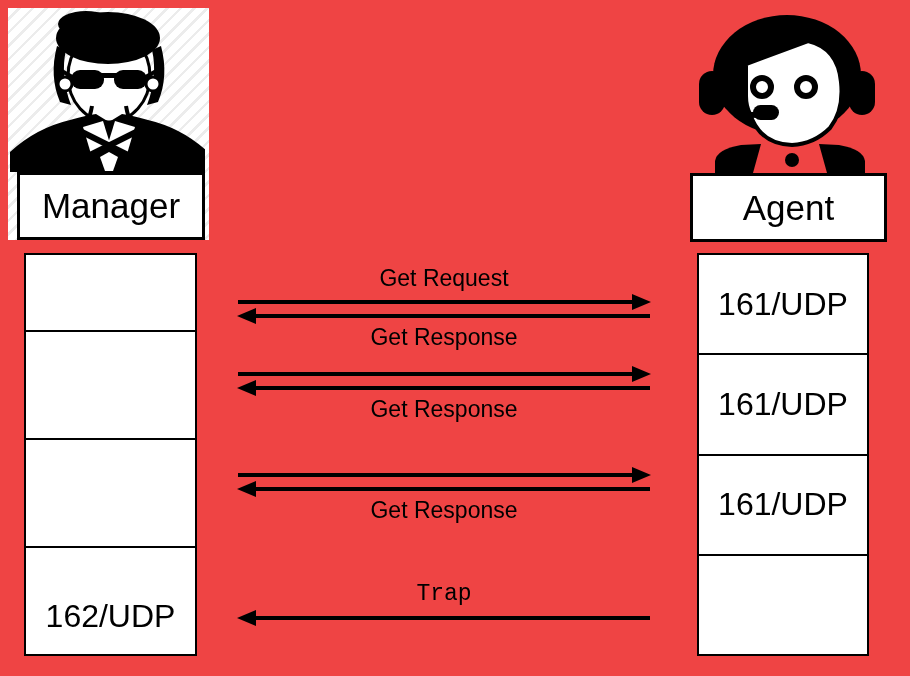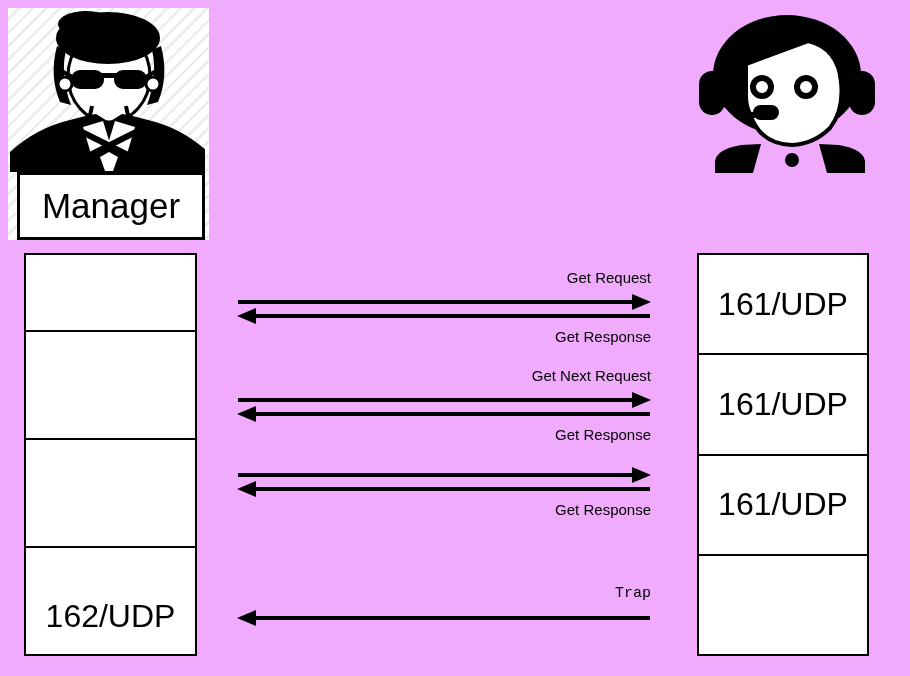"Manager" .canvas { background: #f0abfc -> #ef4444 }
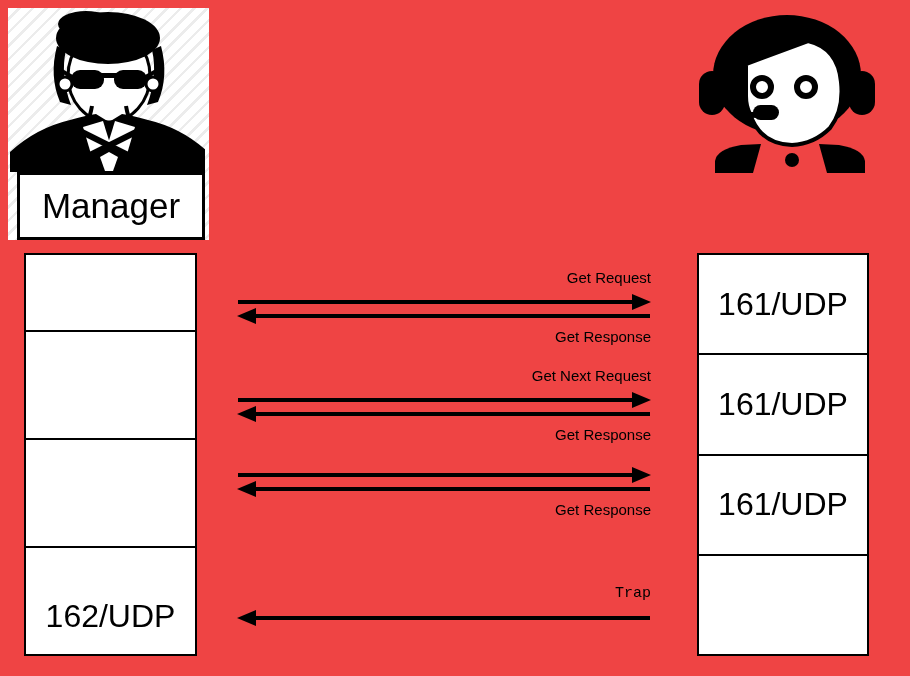"Agent" div.name-box { html: none -> <div> <span>Agent</span> </div> }
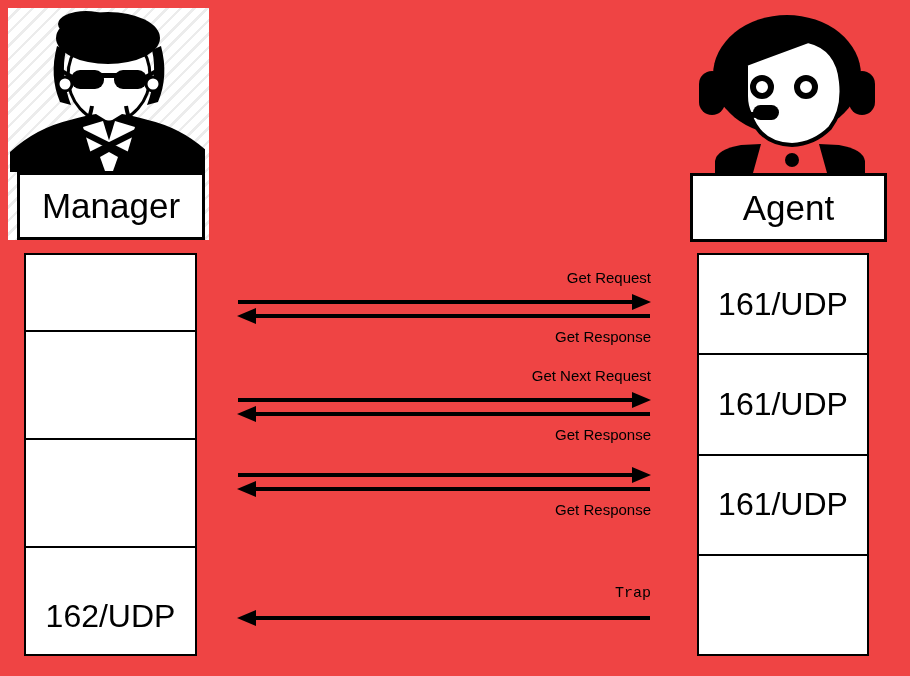"Get Request" .msg-label { font-size: 15px -> 23px; text-align: right -> center }
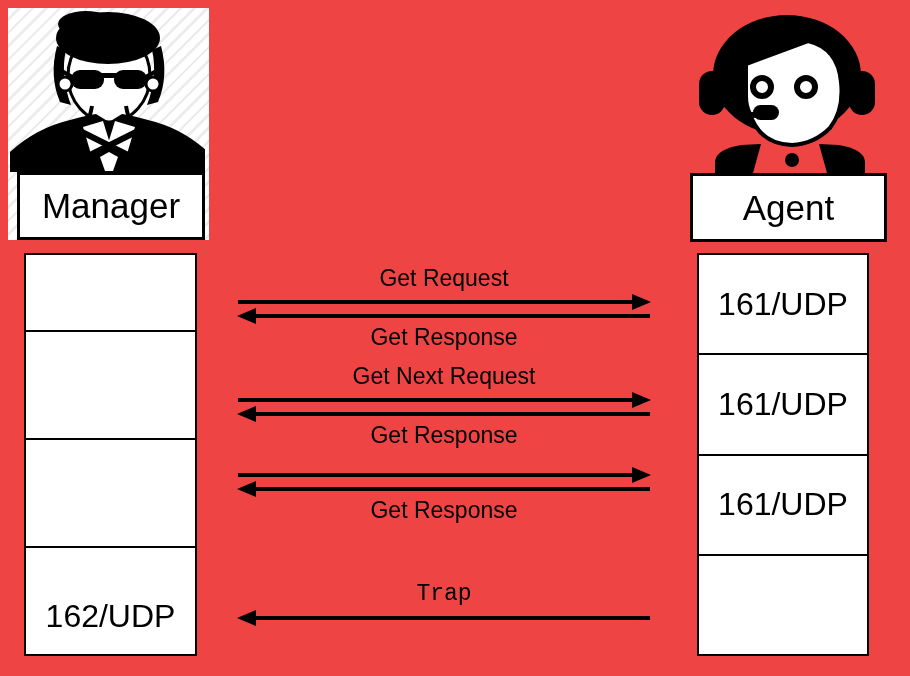"Get Next Request" div.msg-label { html: <div>Get Next Request</div> -> none }
